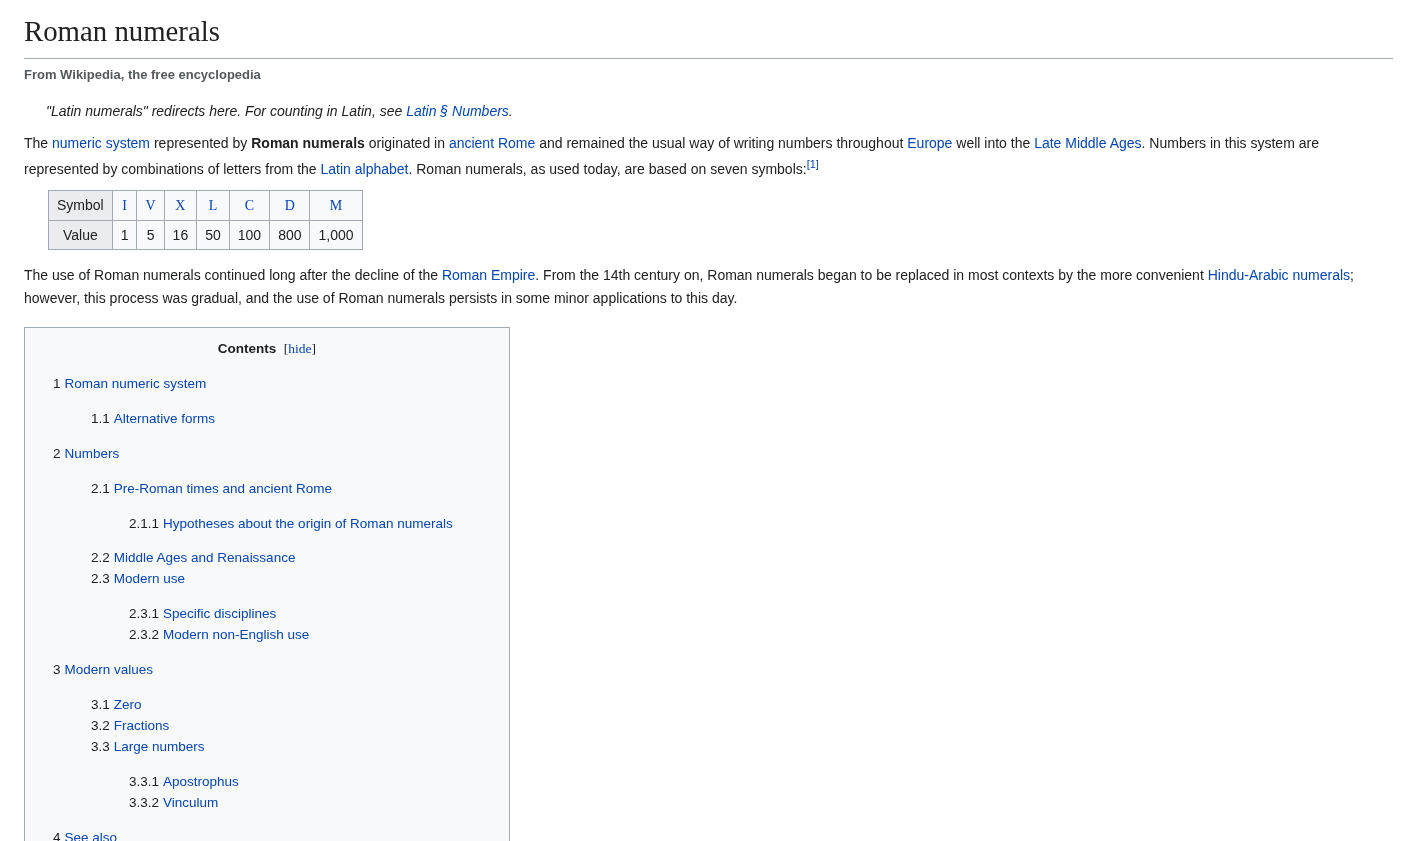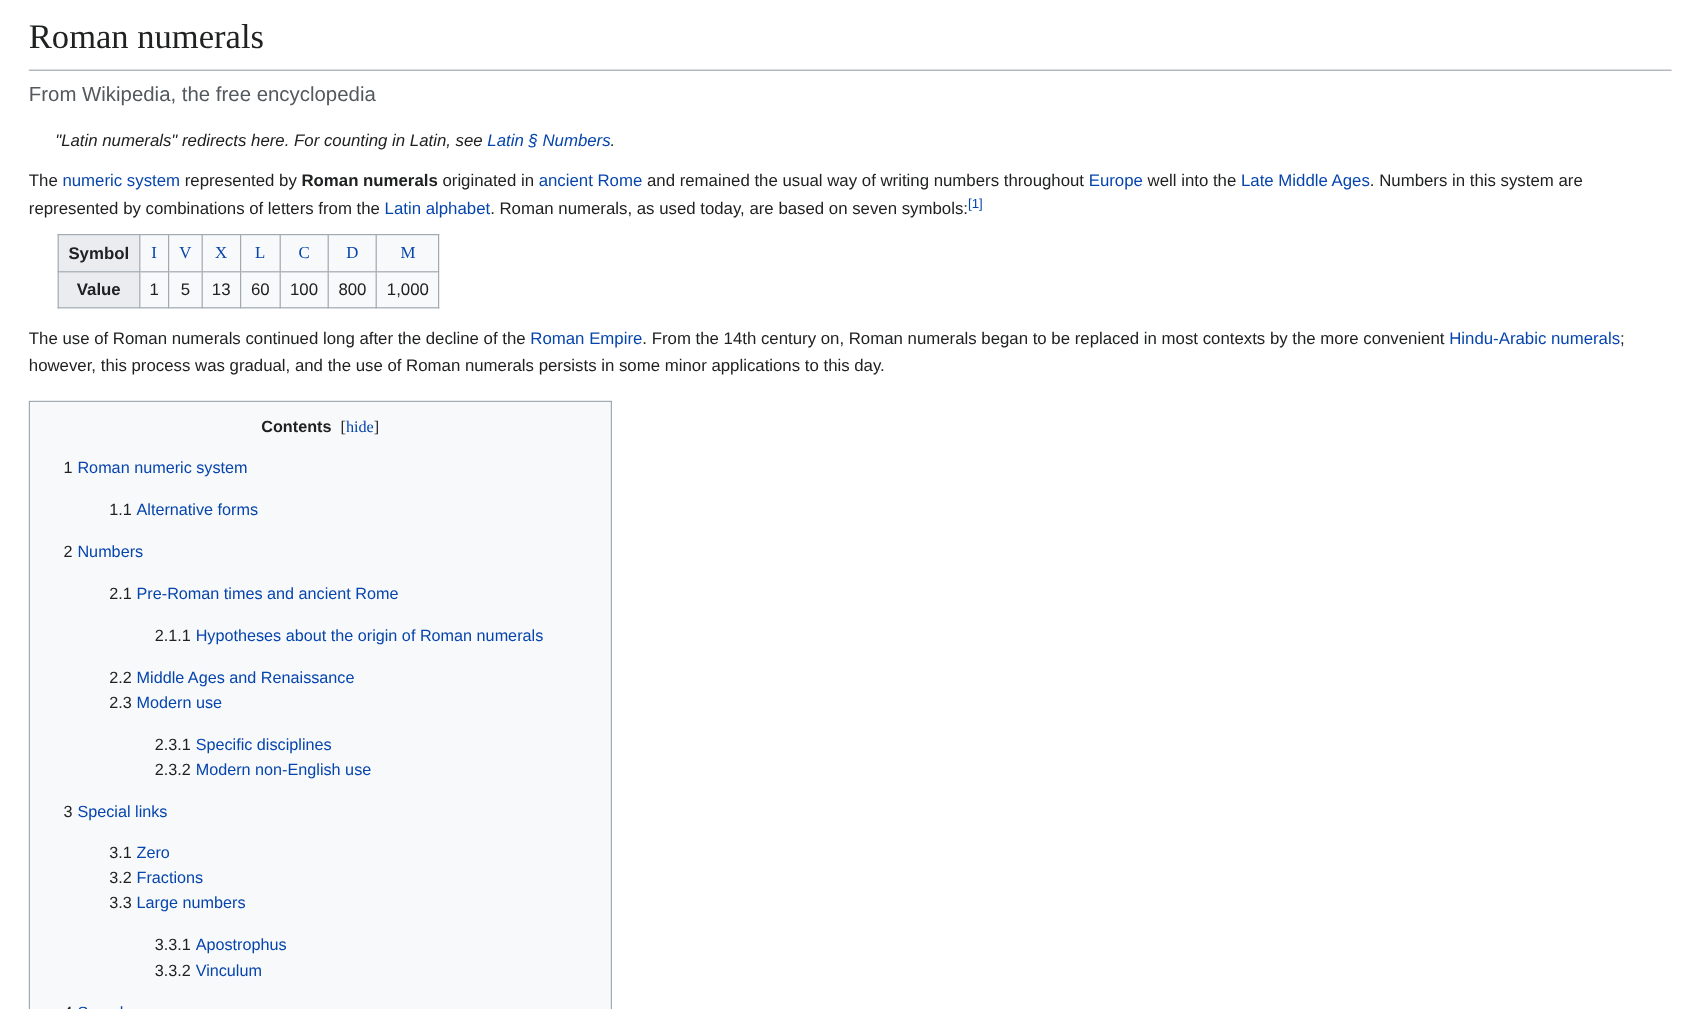"From Wikipedia, the free encyclopedia" .subtitle { font-size: 17px -> 13px; font-weight: none -> bold }
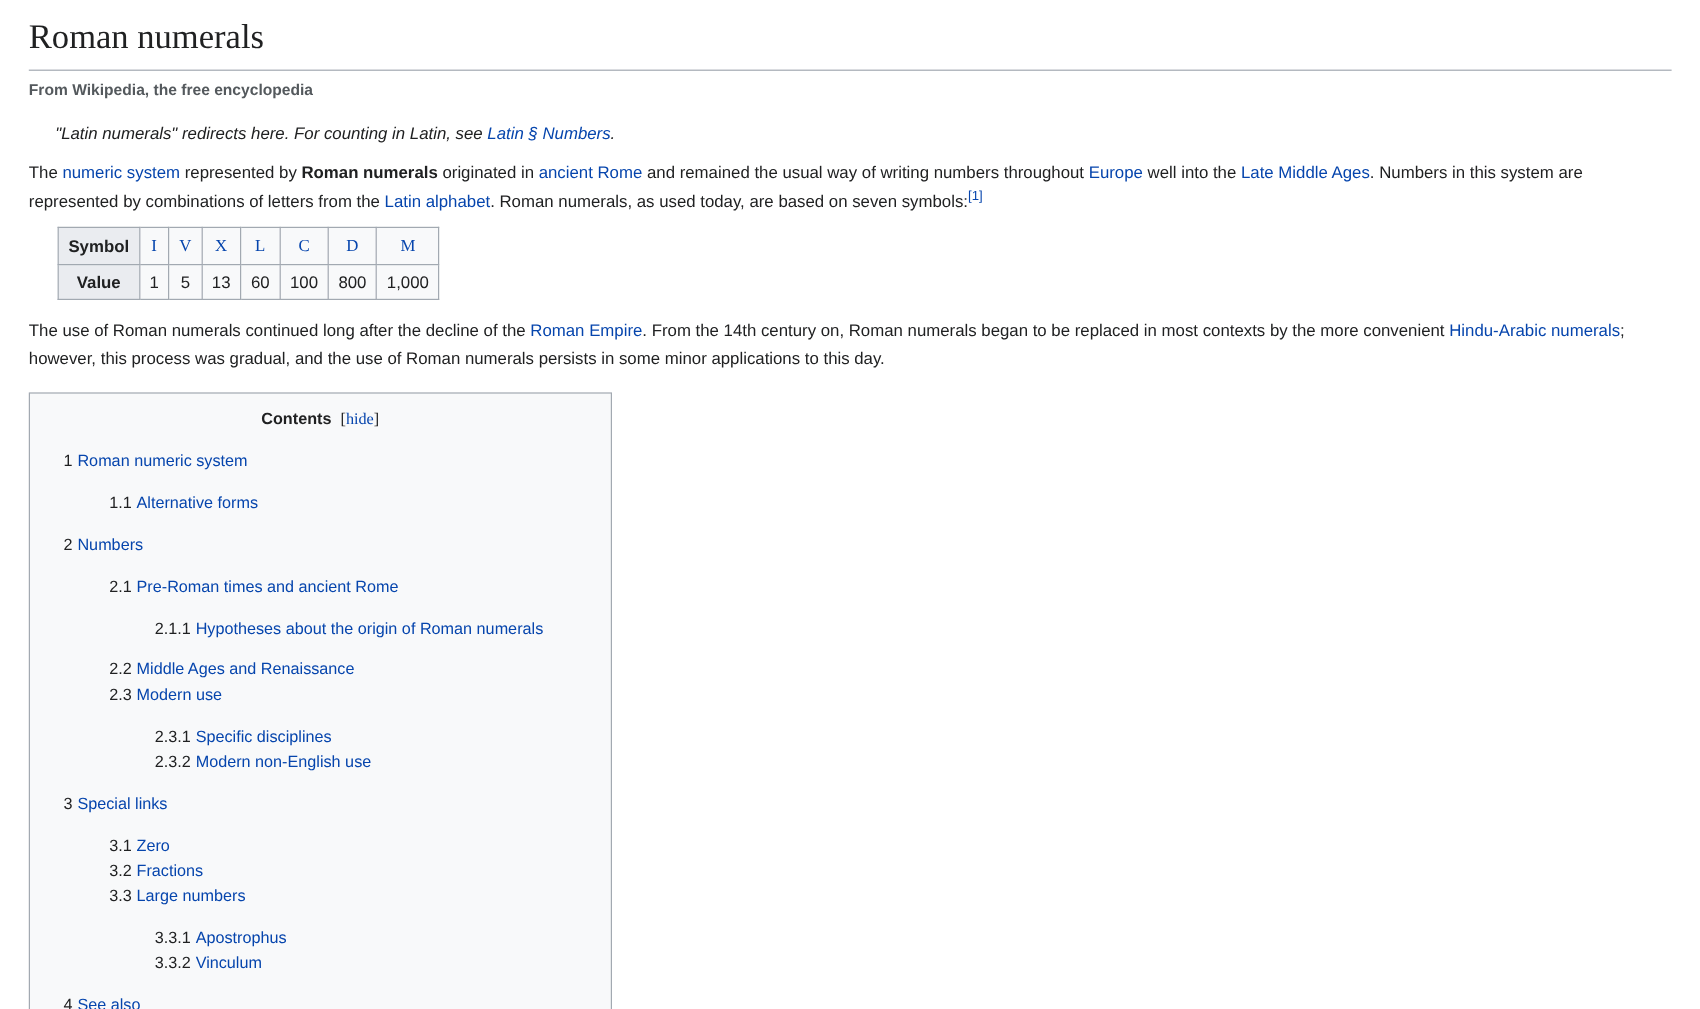"Symbol" table.wikitable th { font-weight: bold -> normal }
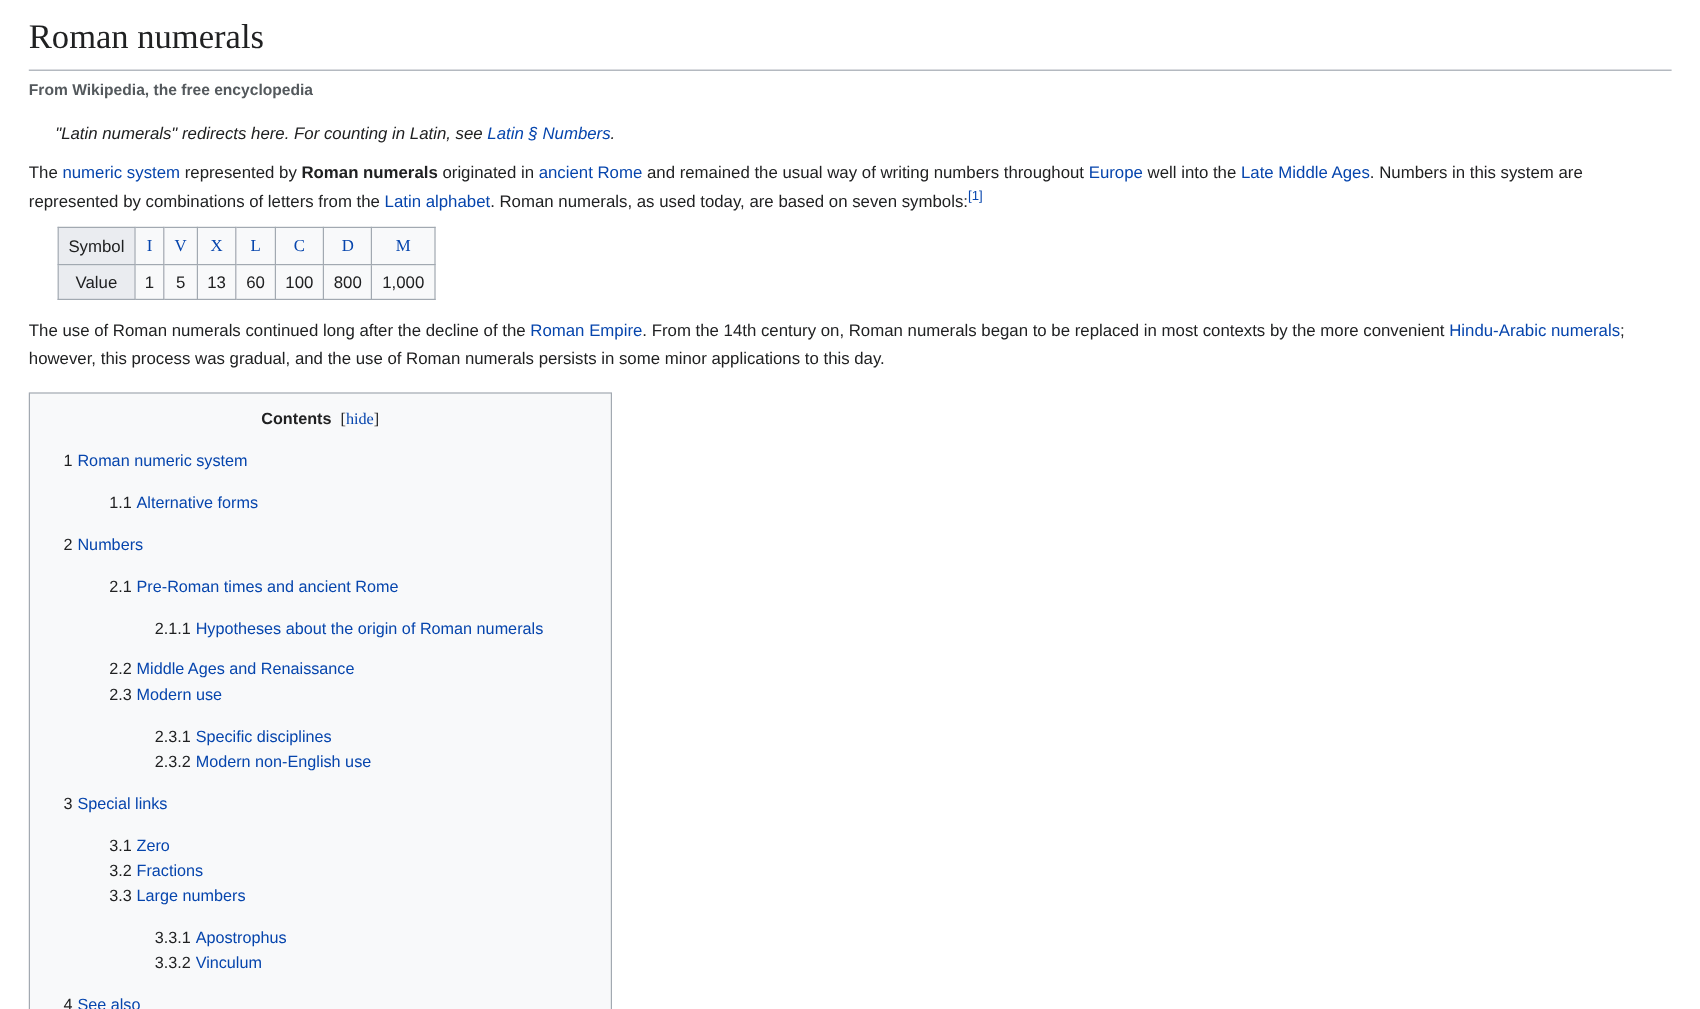"13" td { text: 13 -> 16 }
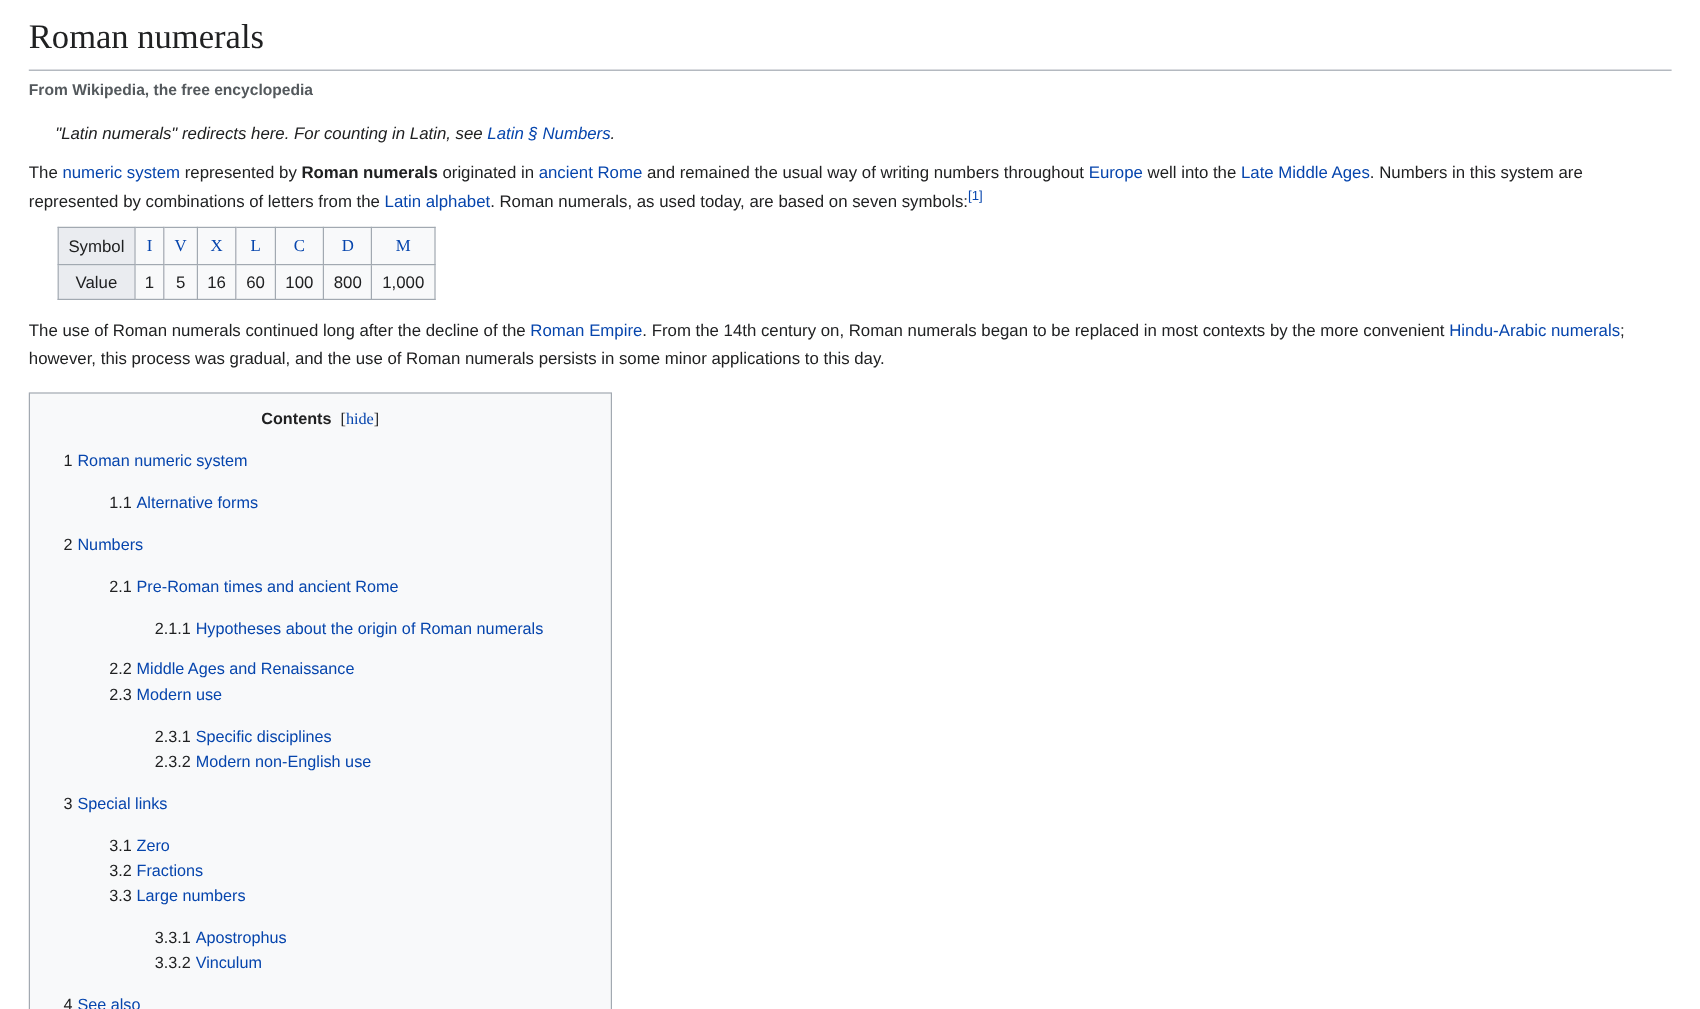"60" td { text: 60 -> 50 }
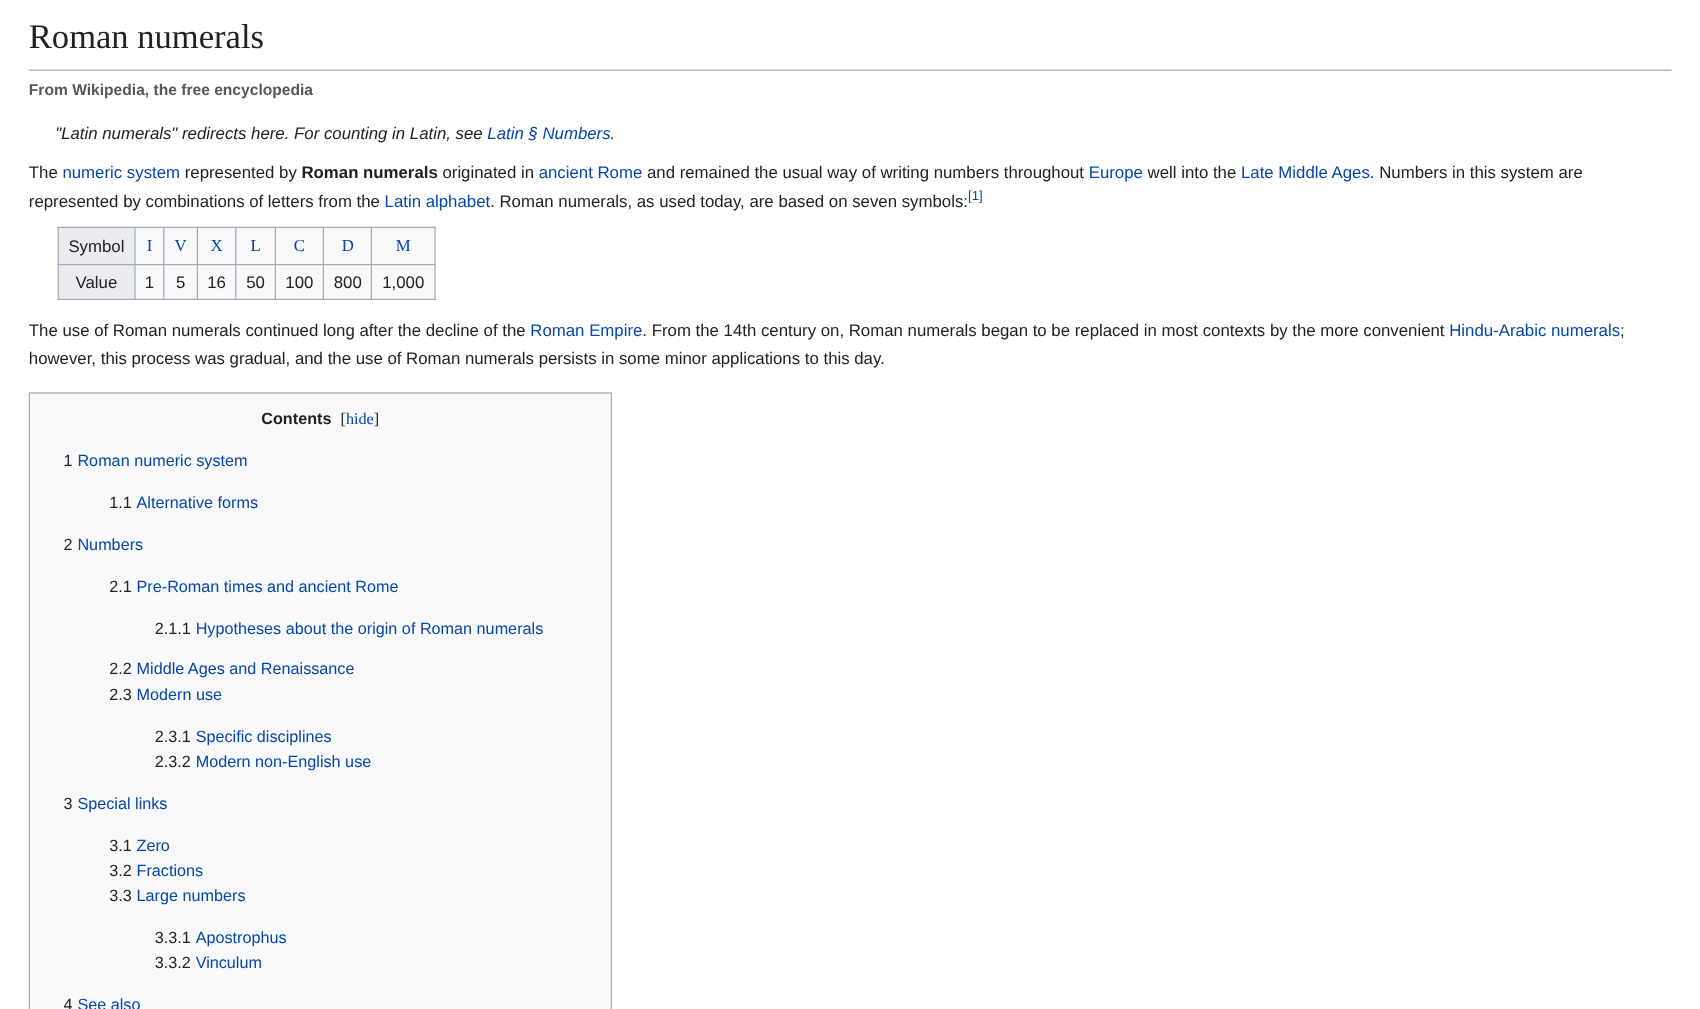"Special links" a { text: Special links -> Modern values }
